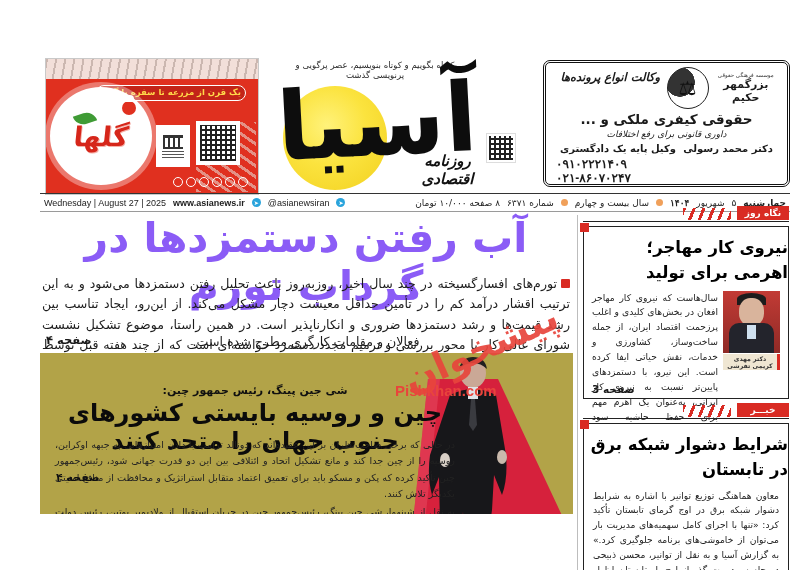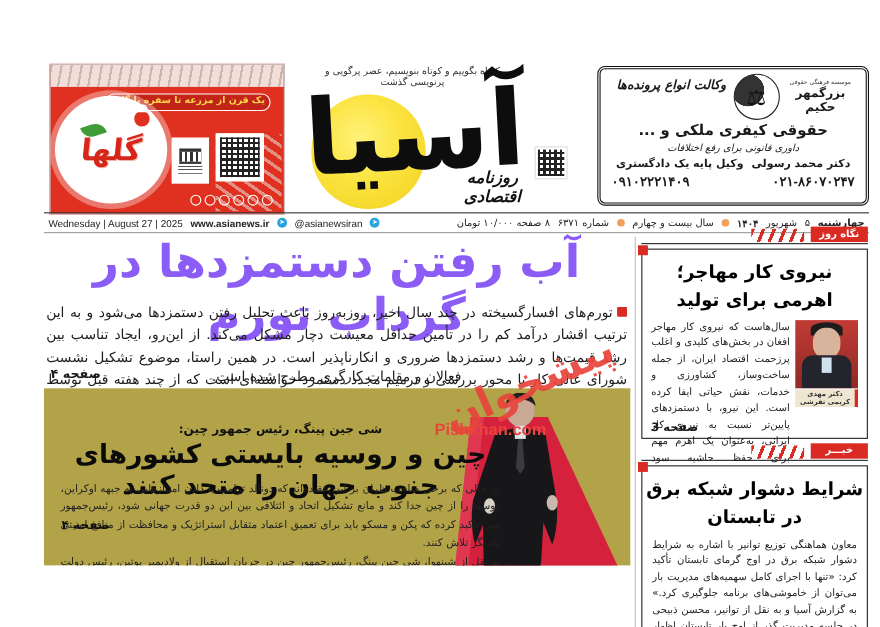"۰۹۱۰۲۲۲۱۴۰۹" .latin { flex-direction: none -> column }
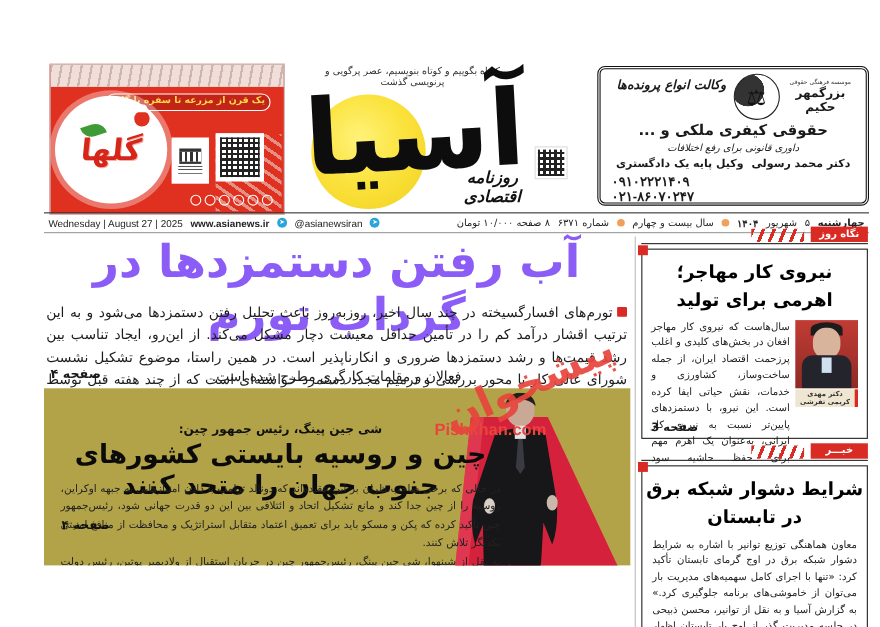"نیروی کار مهاجر؛" .sb-title { text-align: center -> right }
